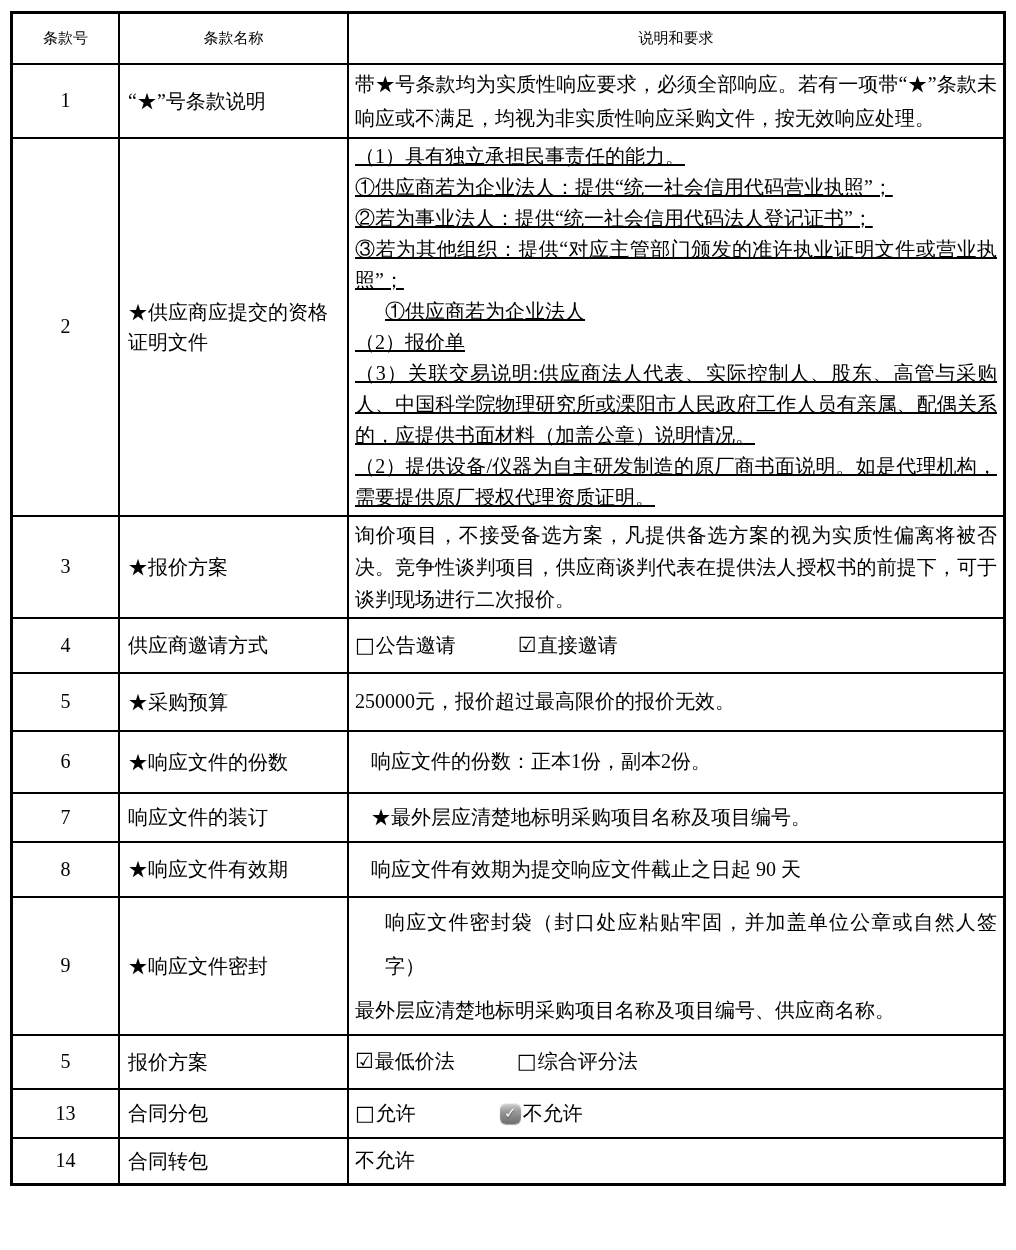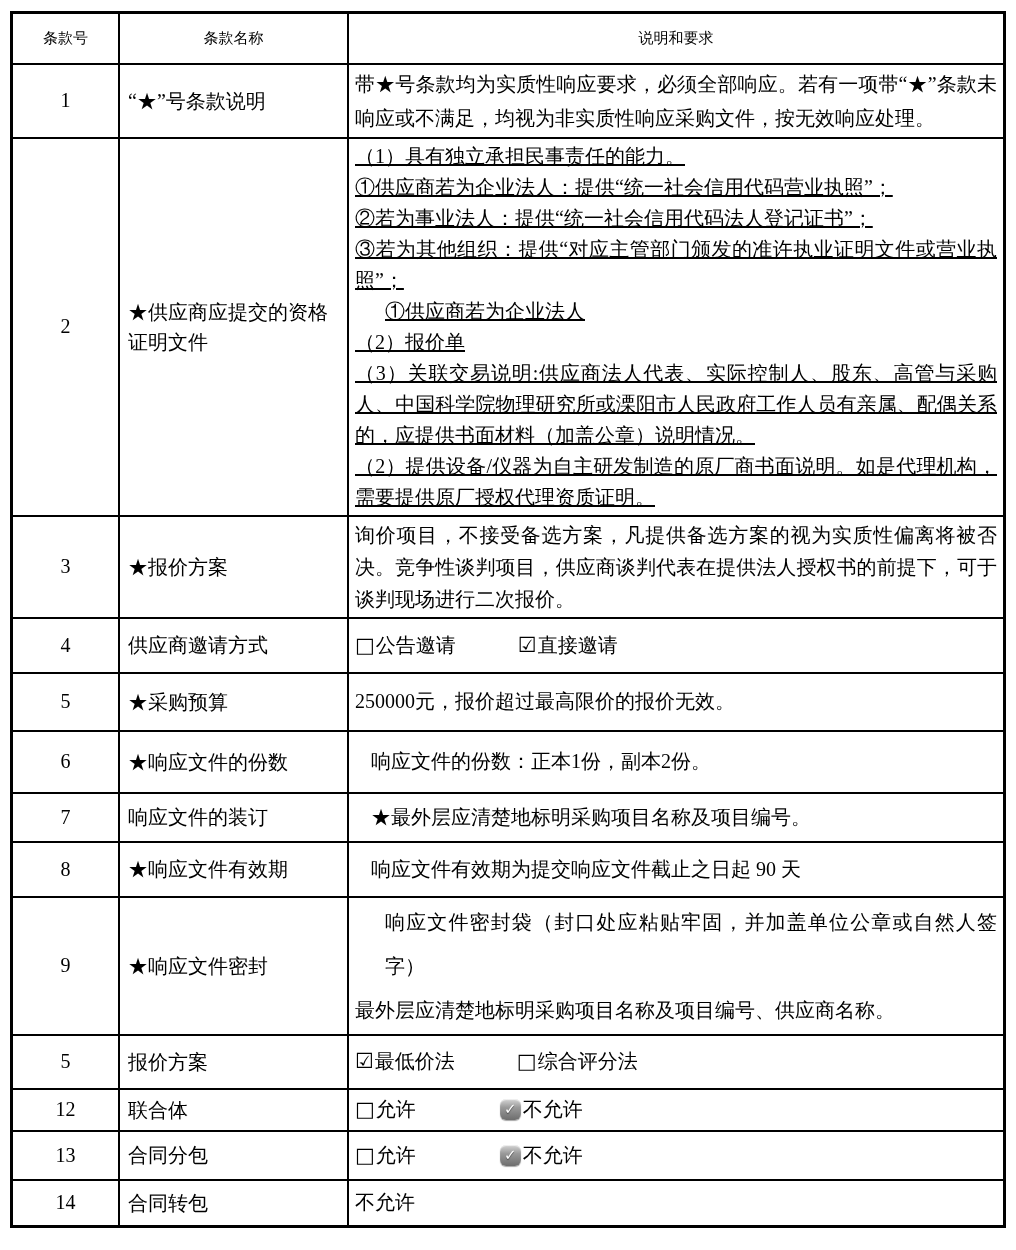"12" tr { html: <tr> <td>12</td> <td>联合体</td> <td> <div> <span> <span>□</span> <span>允许</span> </span> <span> <span> <span>✓</span> </span> <span>不允许</span> </span> </div> </td> </tr> -> none }
